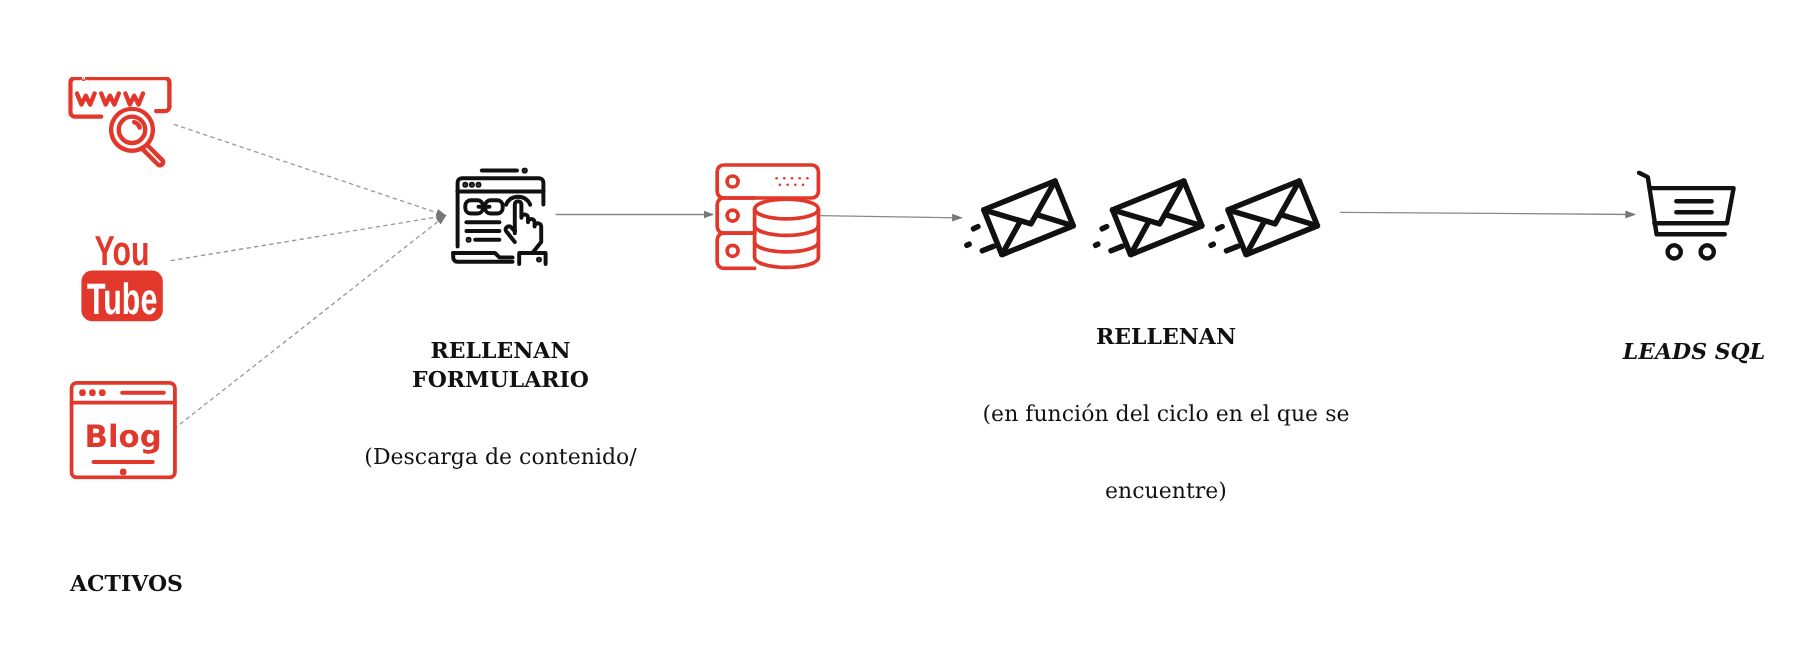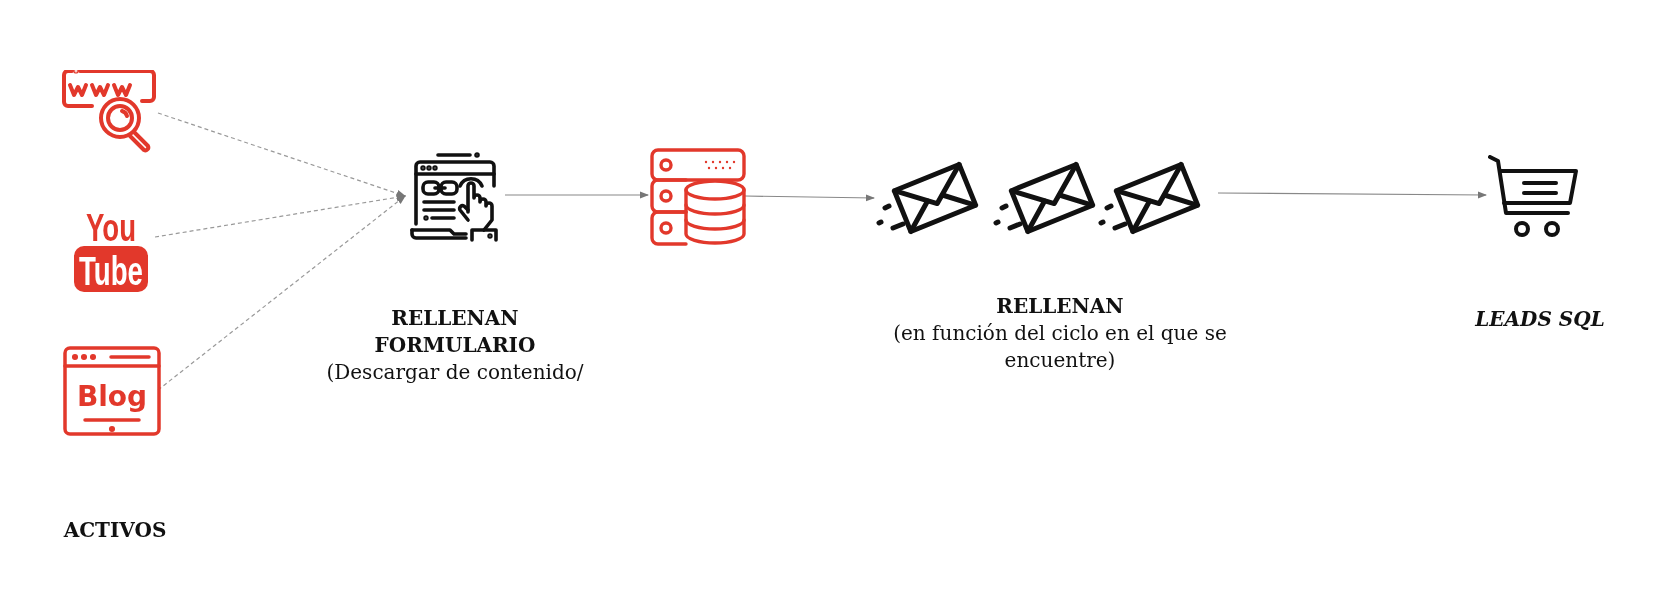"(en función del ciclo en" .label .sub { margin-top: none -> 43px }
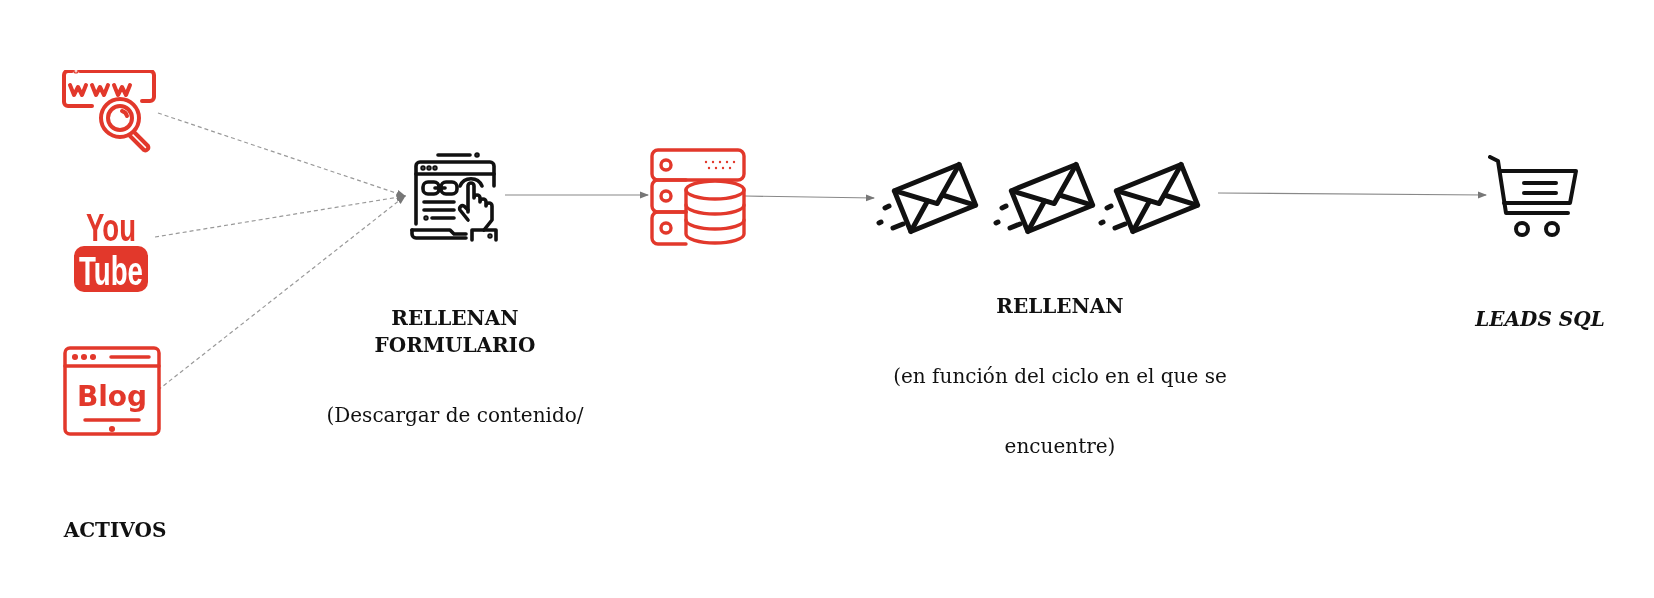"(Descargar de contenido/" span.sub { text: Descargar -> Descarga }
